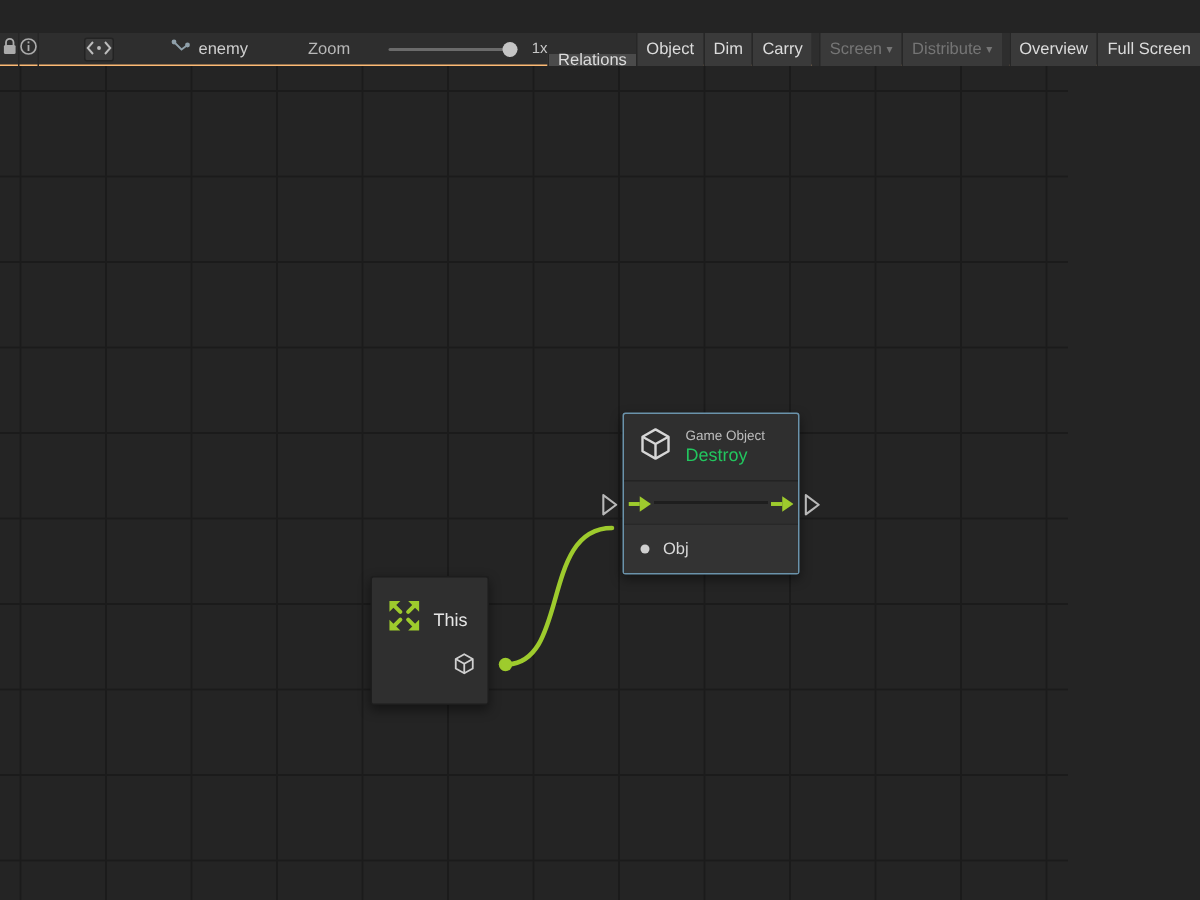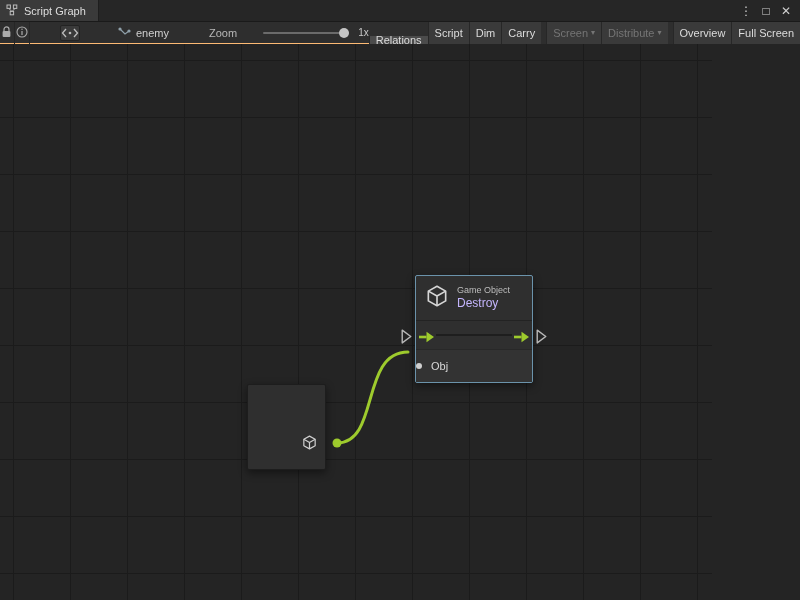"Script Graph" div.titlebar { html: <div> <div> <span> <svg> <rect></rect> <rect></rect> <rect></rect> <path></path> </svg> </span> <span>Script Graph</span> </div> <div> <span>⋮</span> <span>□</span> <span>✕</span> </div> </div> -> none }
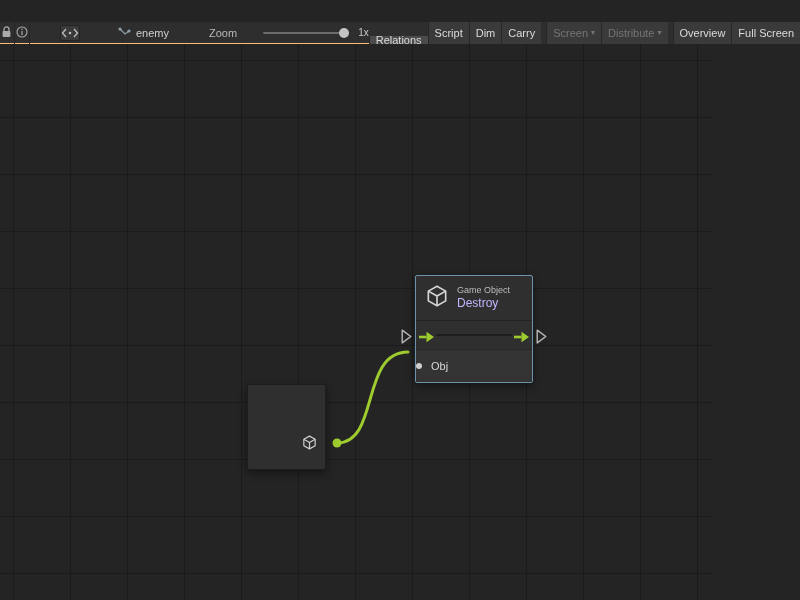"Script" span { text: Script -> Object }
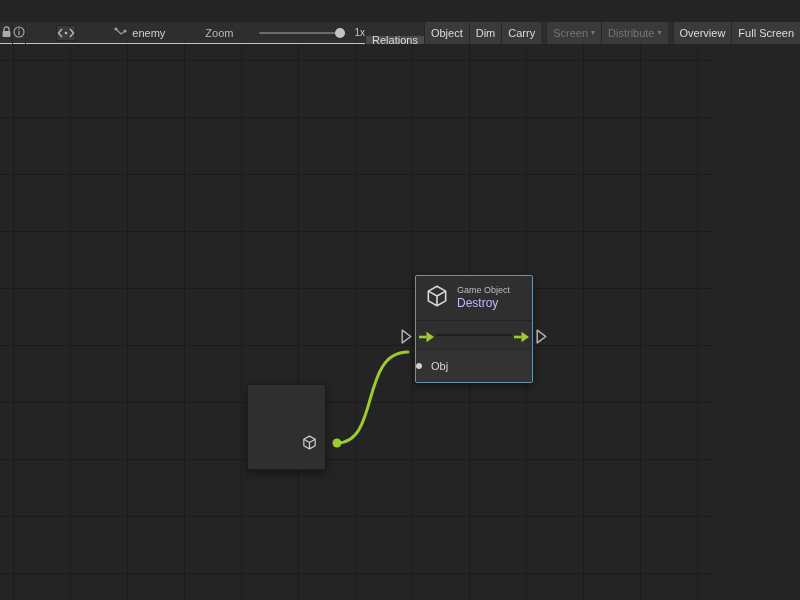"Destroy" .node-title { color: #c4b5fd -> #22c55e }
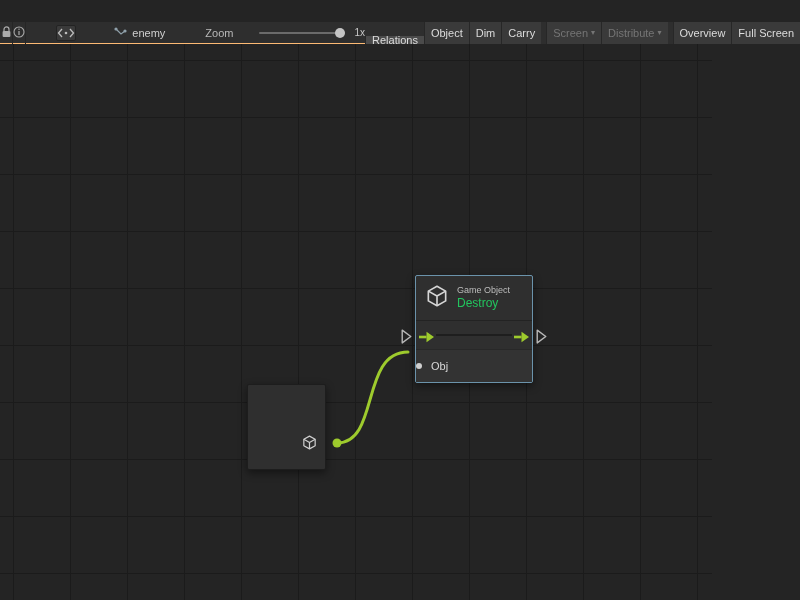"Obj" .obj-row { padding-left: none -> 11px }
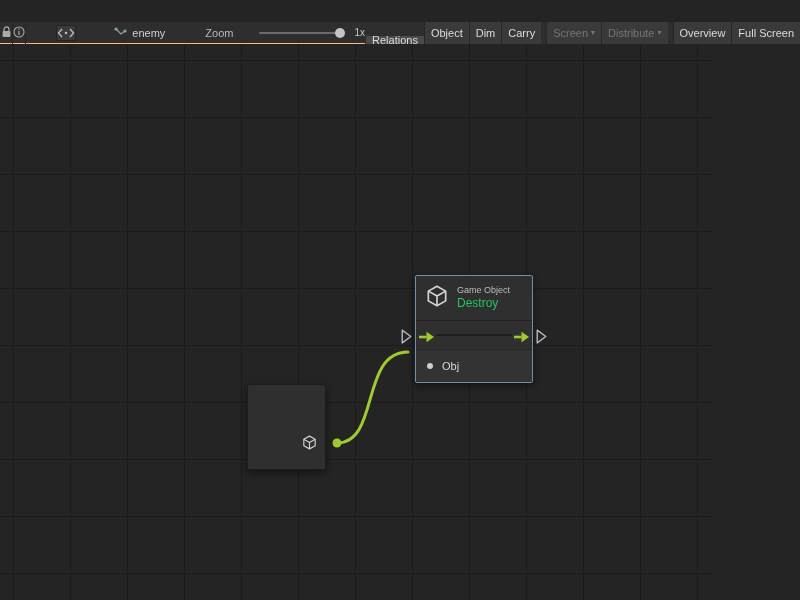"This" div.this-row { html: none -> <div> <span> <svg> <path></path> <polygon></polygon> <polygon></polygon> <polygon></polygon> <polygon></polygon> </svg> </span> <span>This</span> </div> }
